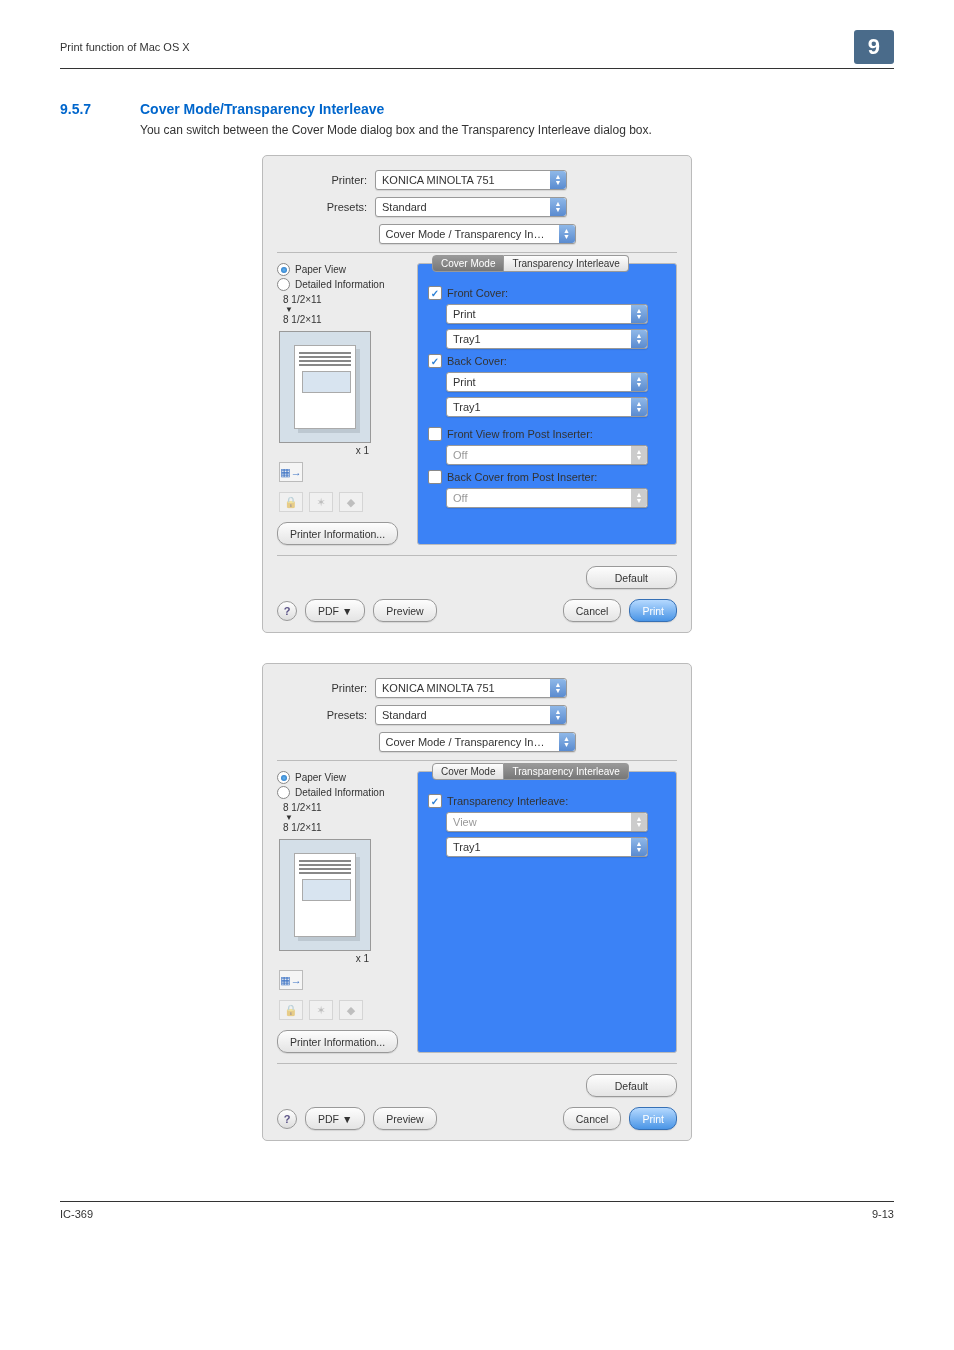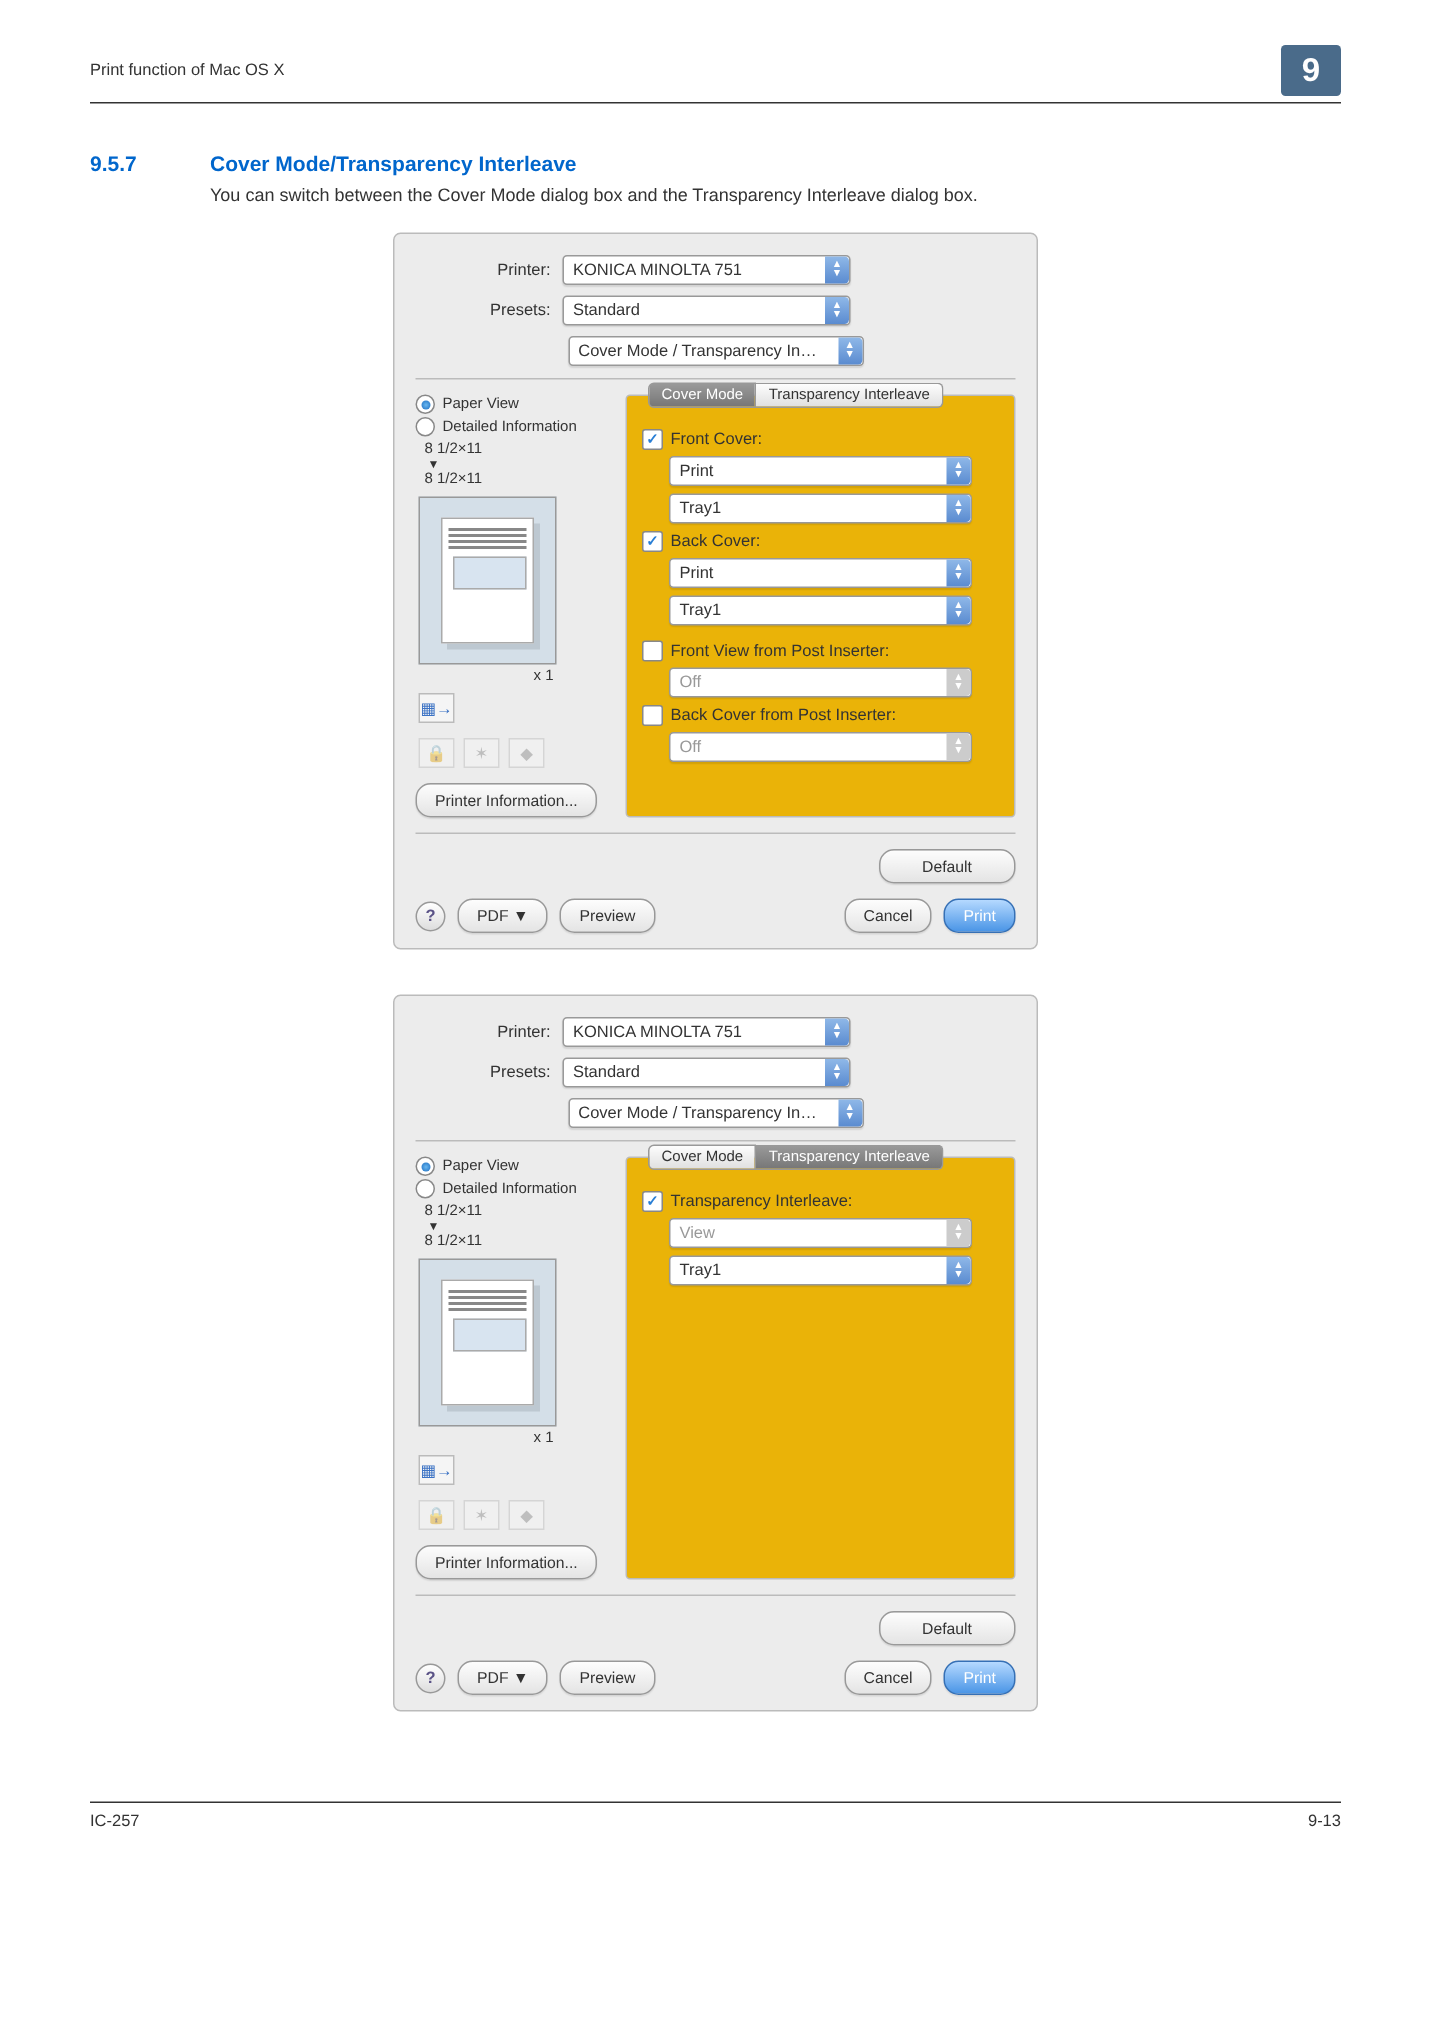"Cover Mode" .right-pane { background: #eab308 -> #3b82f6 }
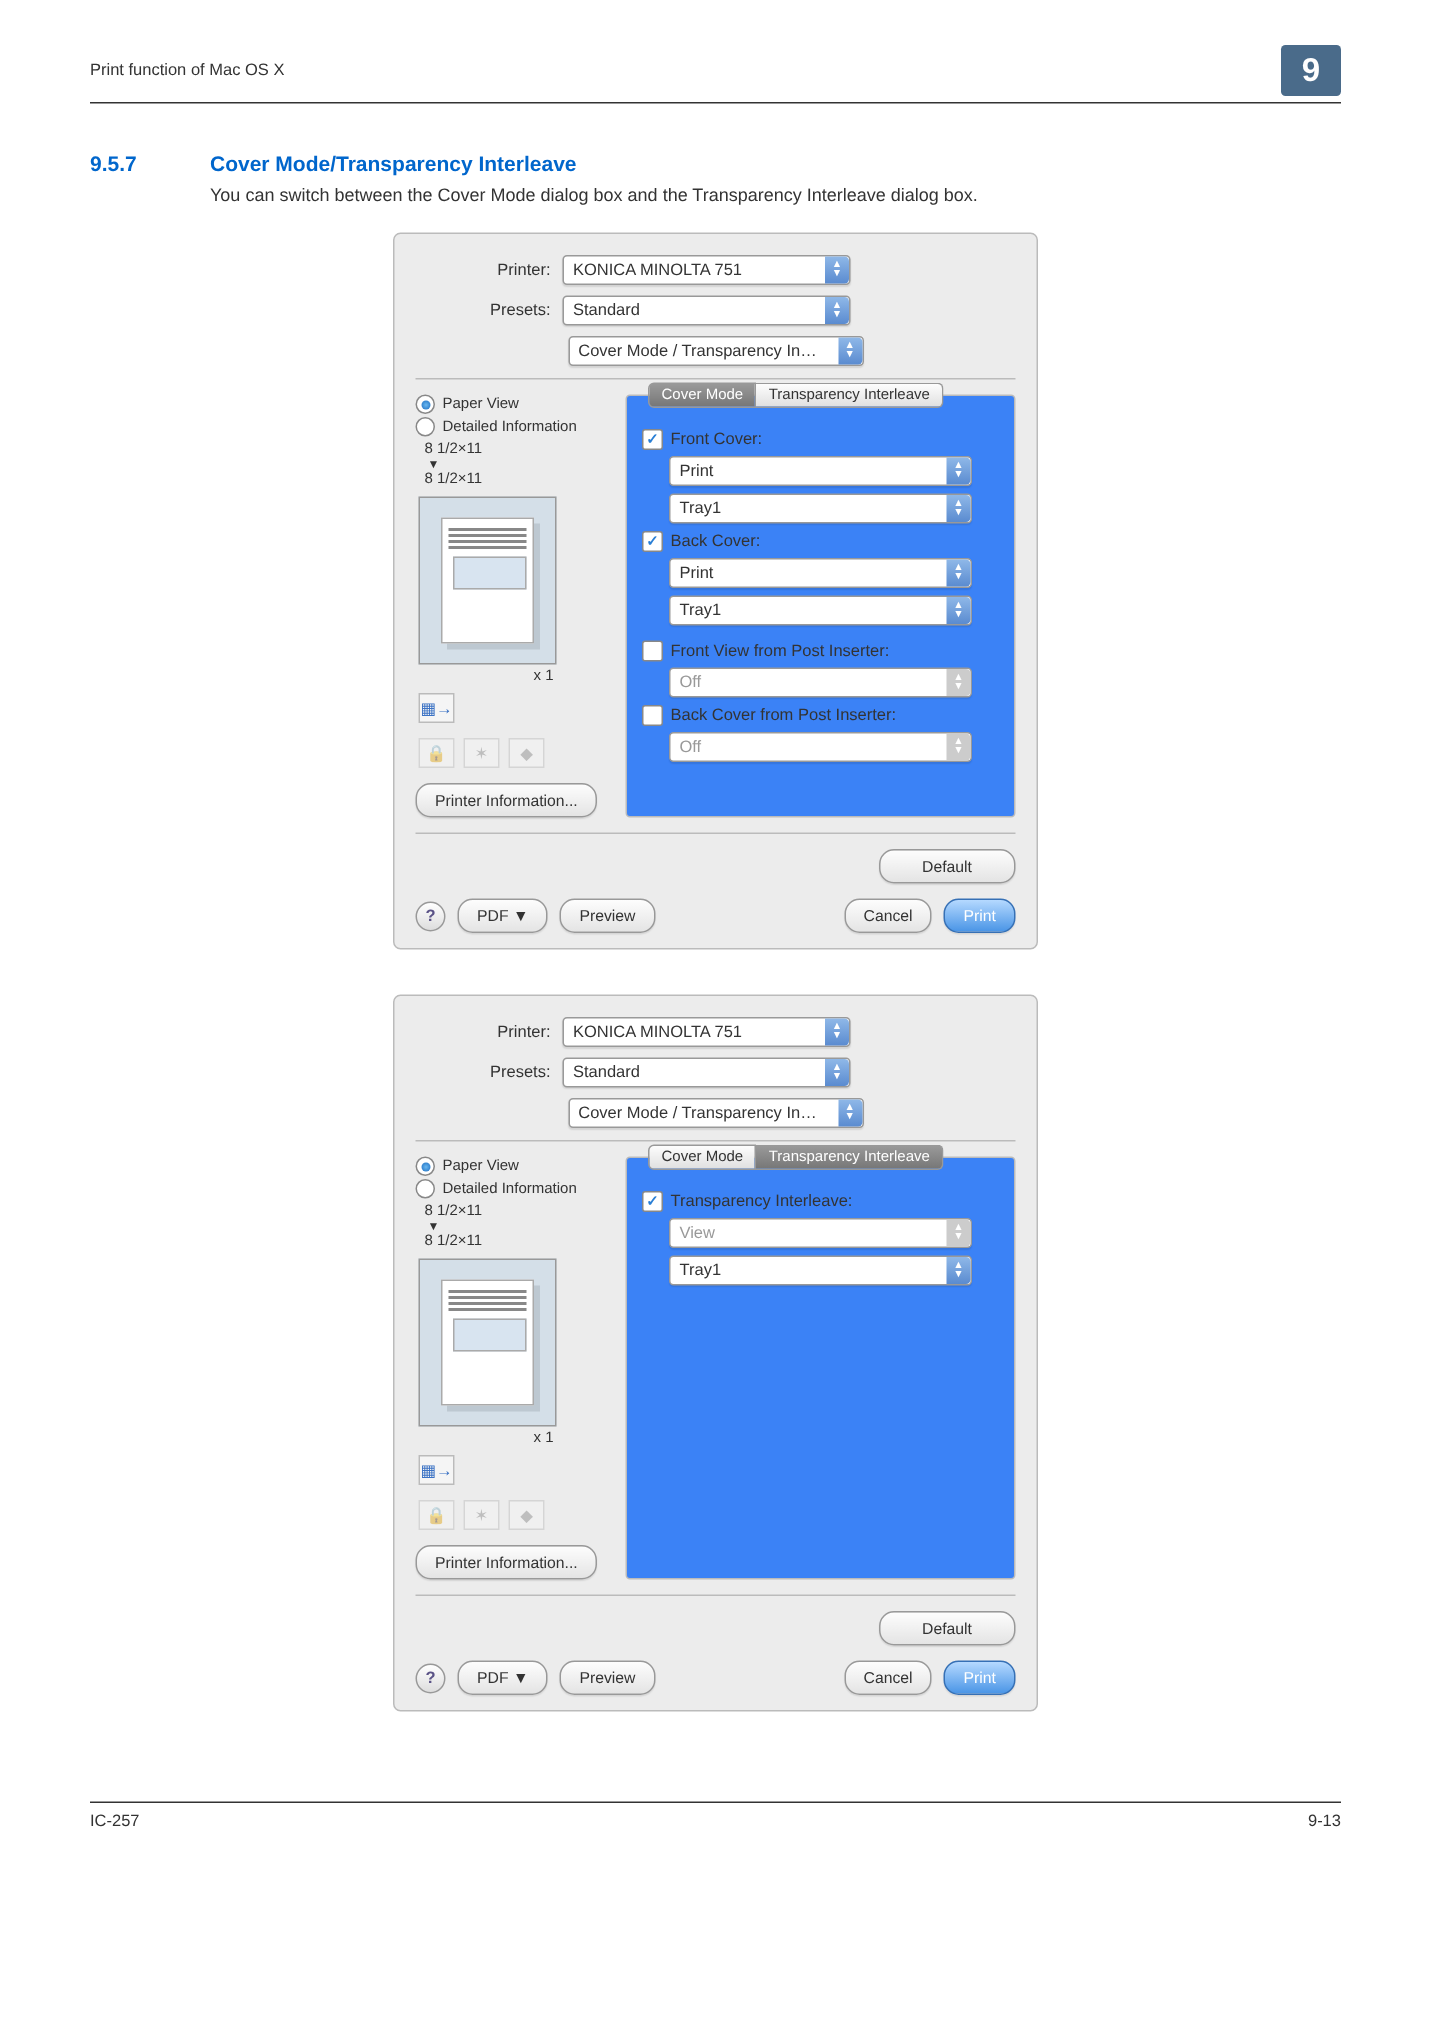"IC-257" div { text: IC-257 -> IC-369 }
